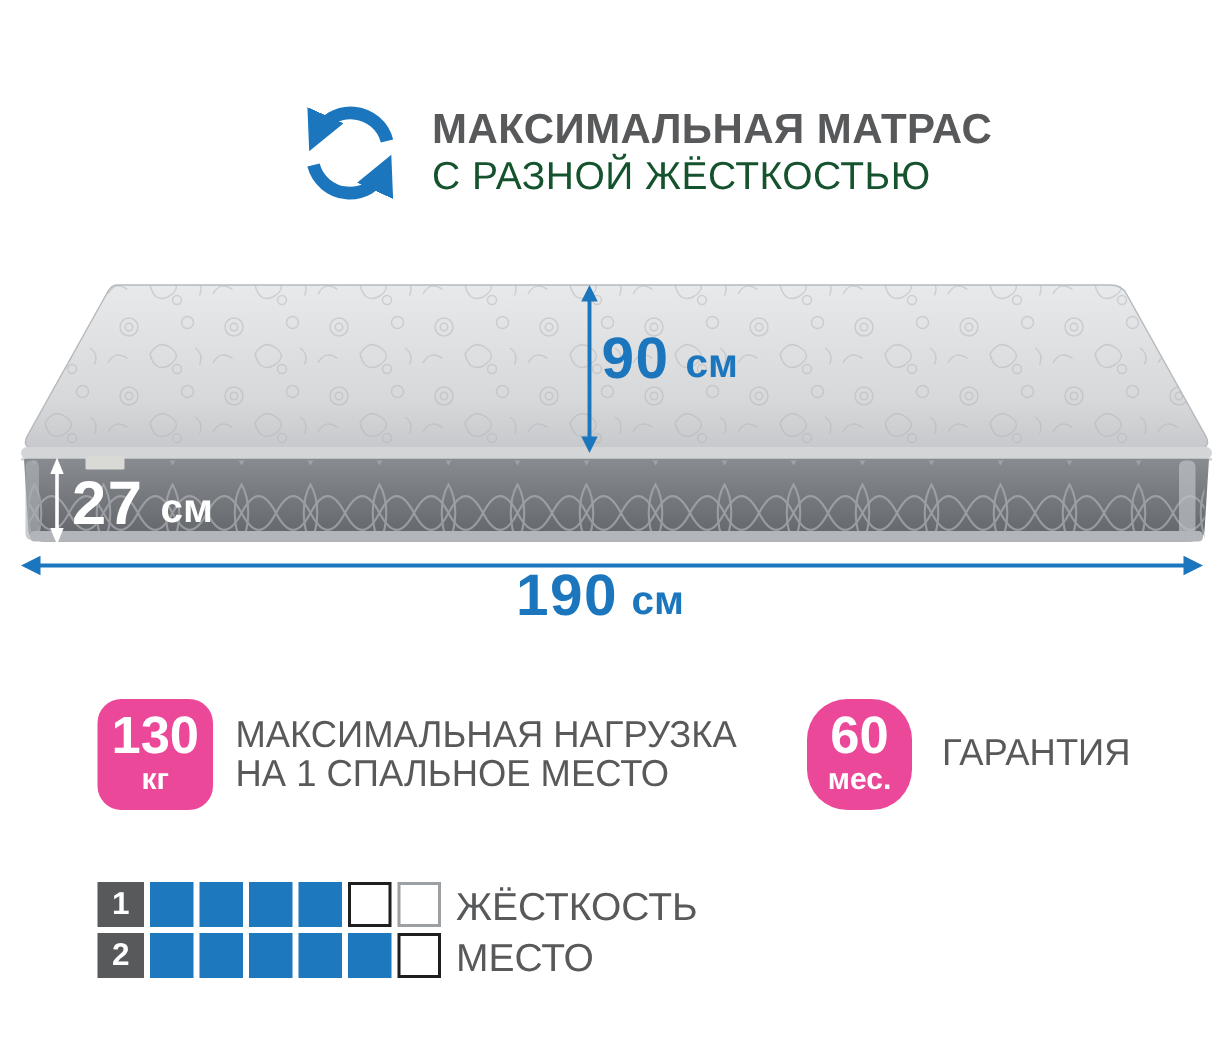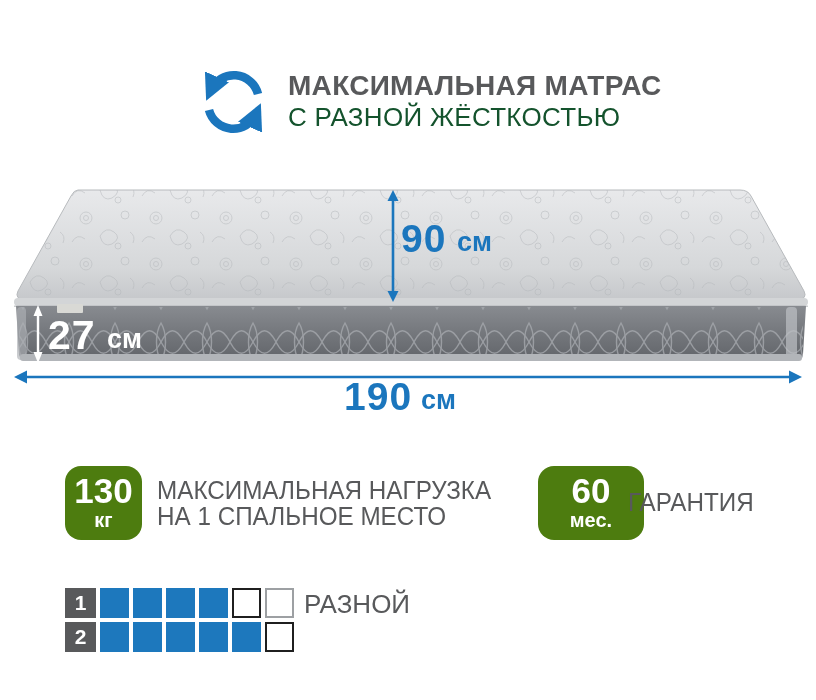"130" .badge { background: #4d7c0f -> #ec4899 }
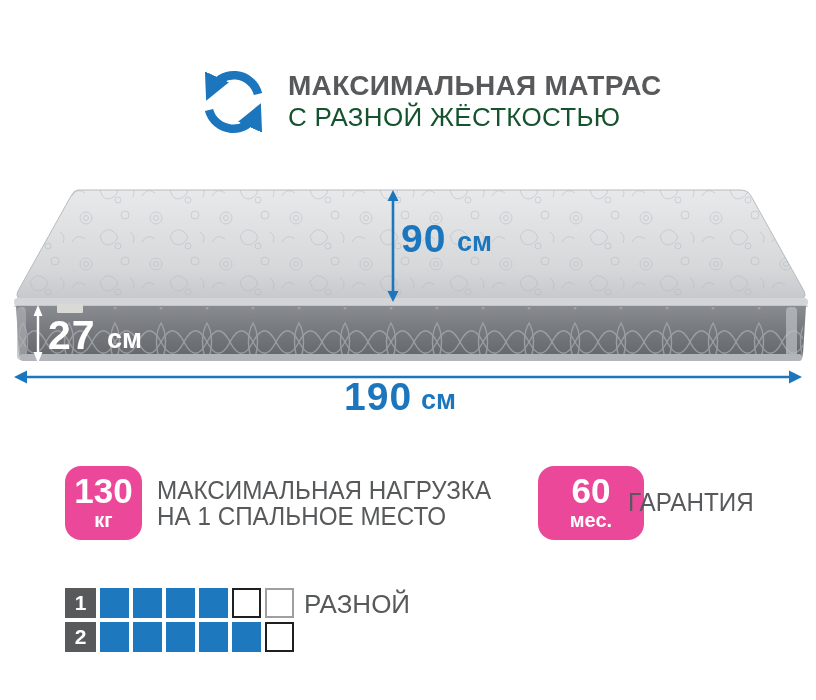"60" .badge-warranty { border-radius: none -> 27px; width: 106px -> 70px }
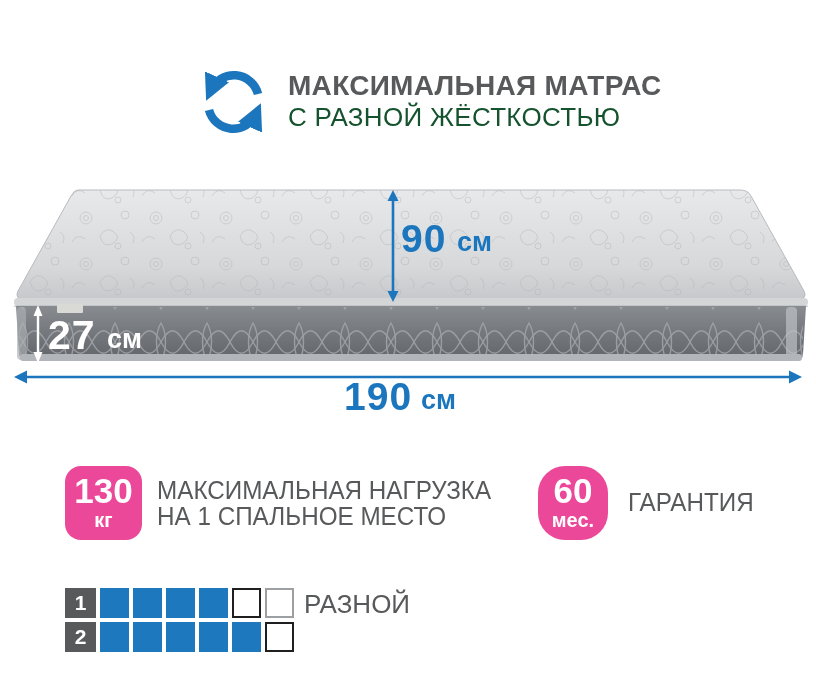"ЖЁСТКОСТЬ" div { html: none -> <div>ЖЁСТКОСТЬ</div> }
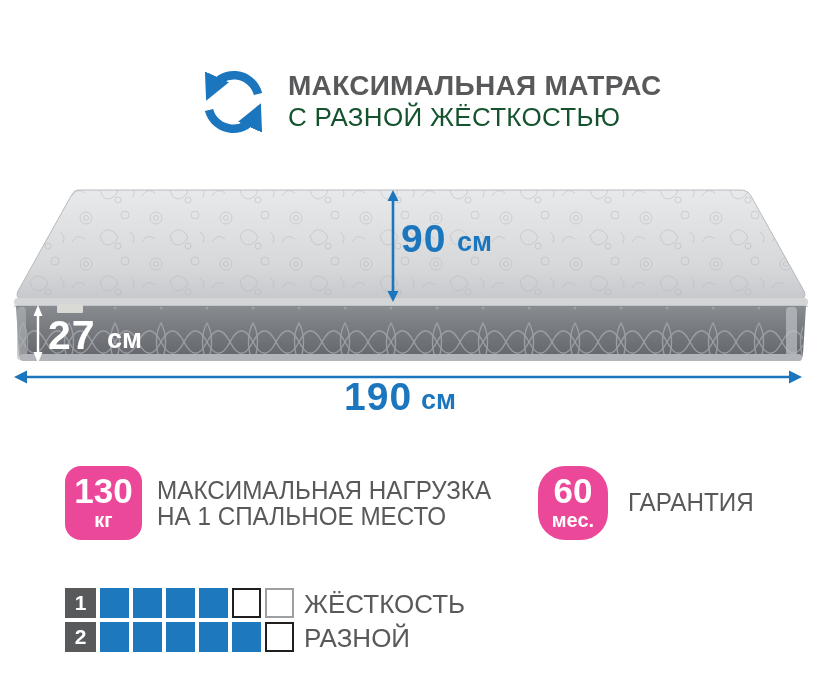"РАЗНОЙ" div { text: РАЗНОЙ -> МЕСТО }
